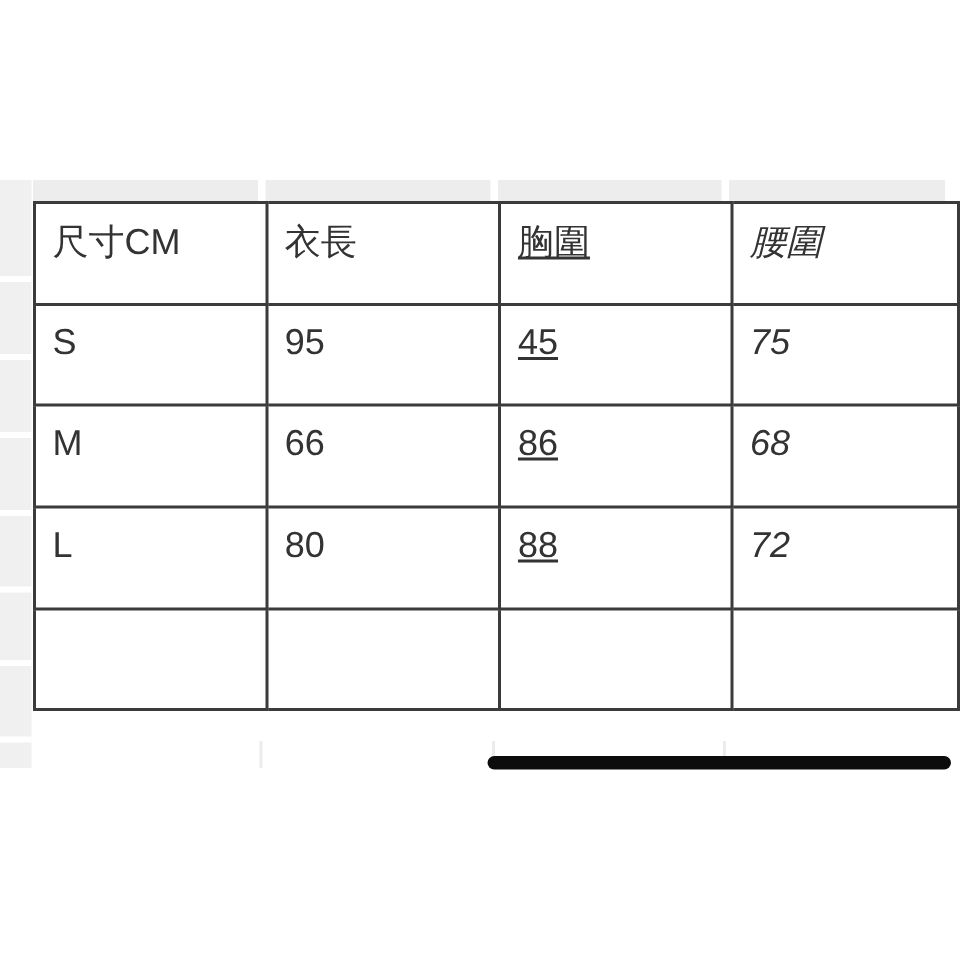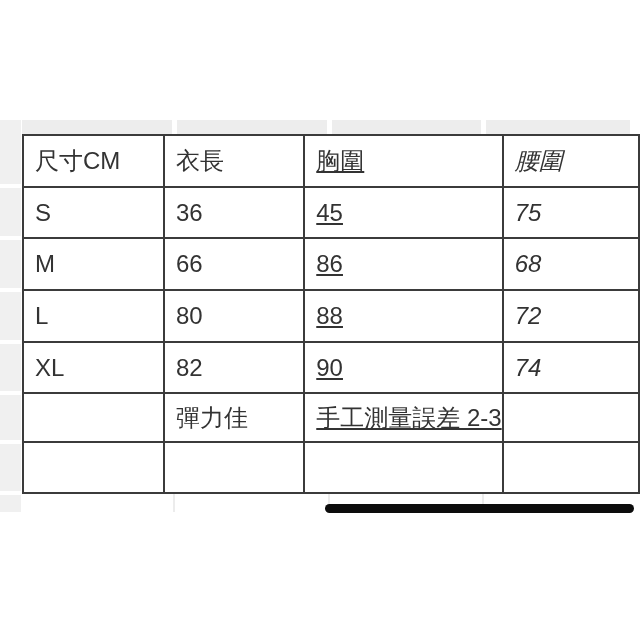"尺寸CM" table.size-table td { padding: 0 0 0 11px -> 0 0 16px 11px }
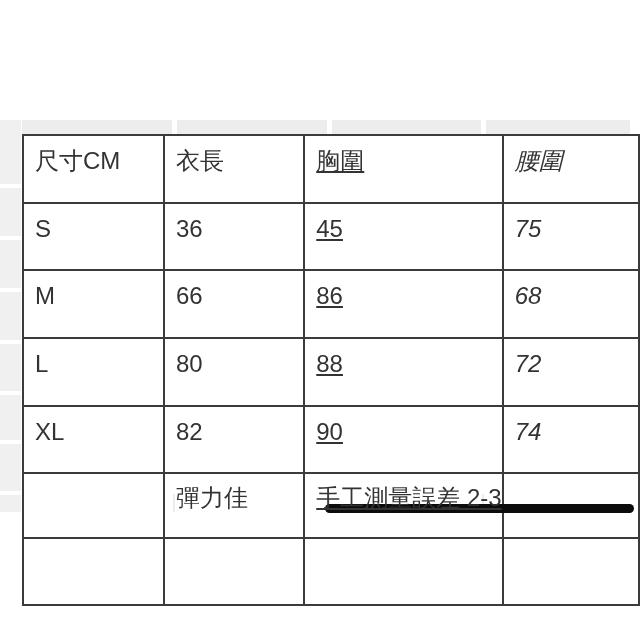"36" td.c2 { text: 36 -> 95 }
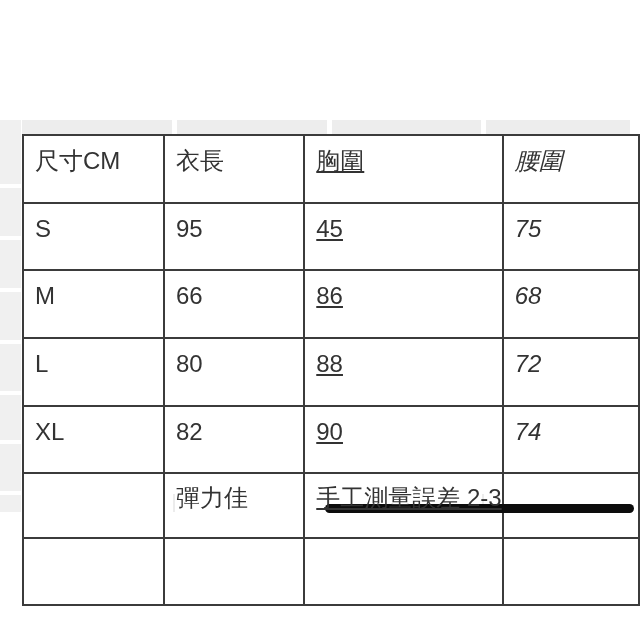"XL" tr.r-xl { html: <tr> <td>XL</td> <td>82</td> <td>90</td> <td>74</td> </tr> -> none }
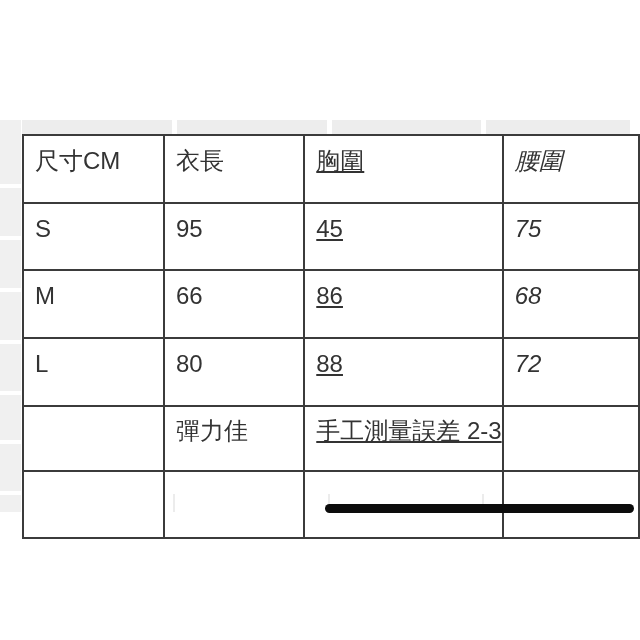"彈力佳" tr.r-note { html: <tr> <td></td> <td>彈力佳</td> <td><span>手工測量誤差 2-3</span></td> <td></td> </tr> -> none }
